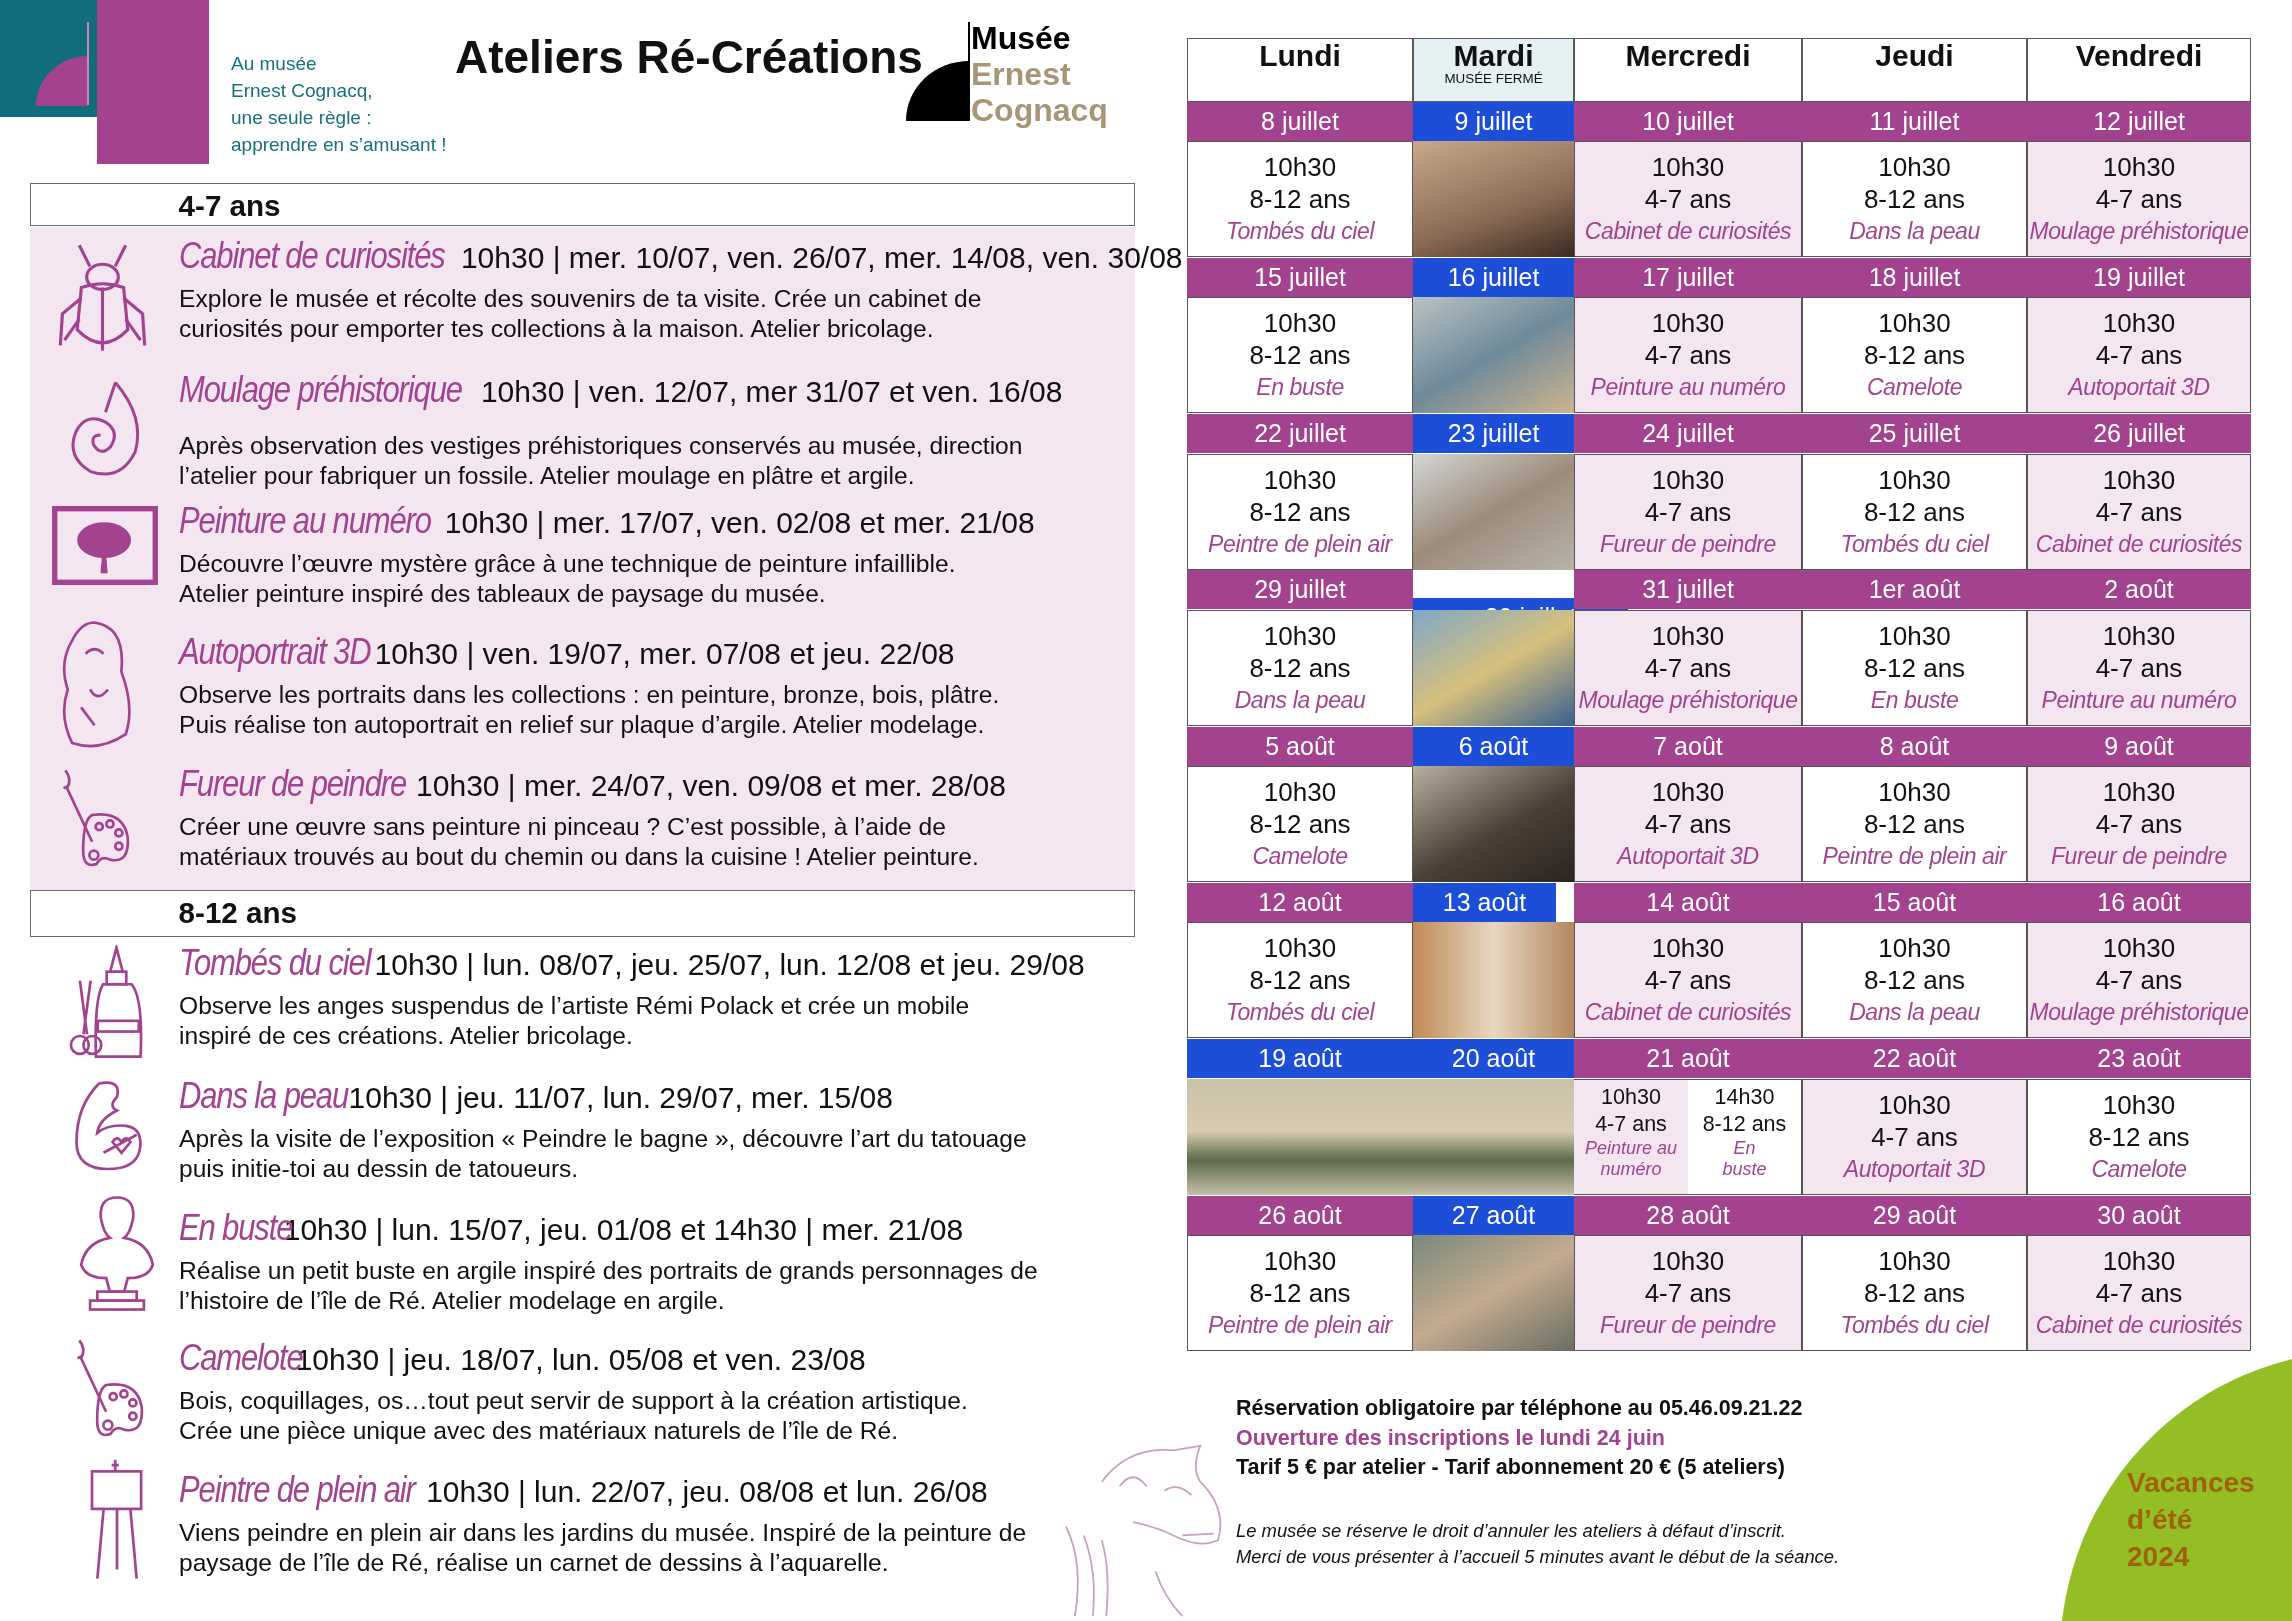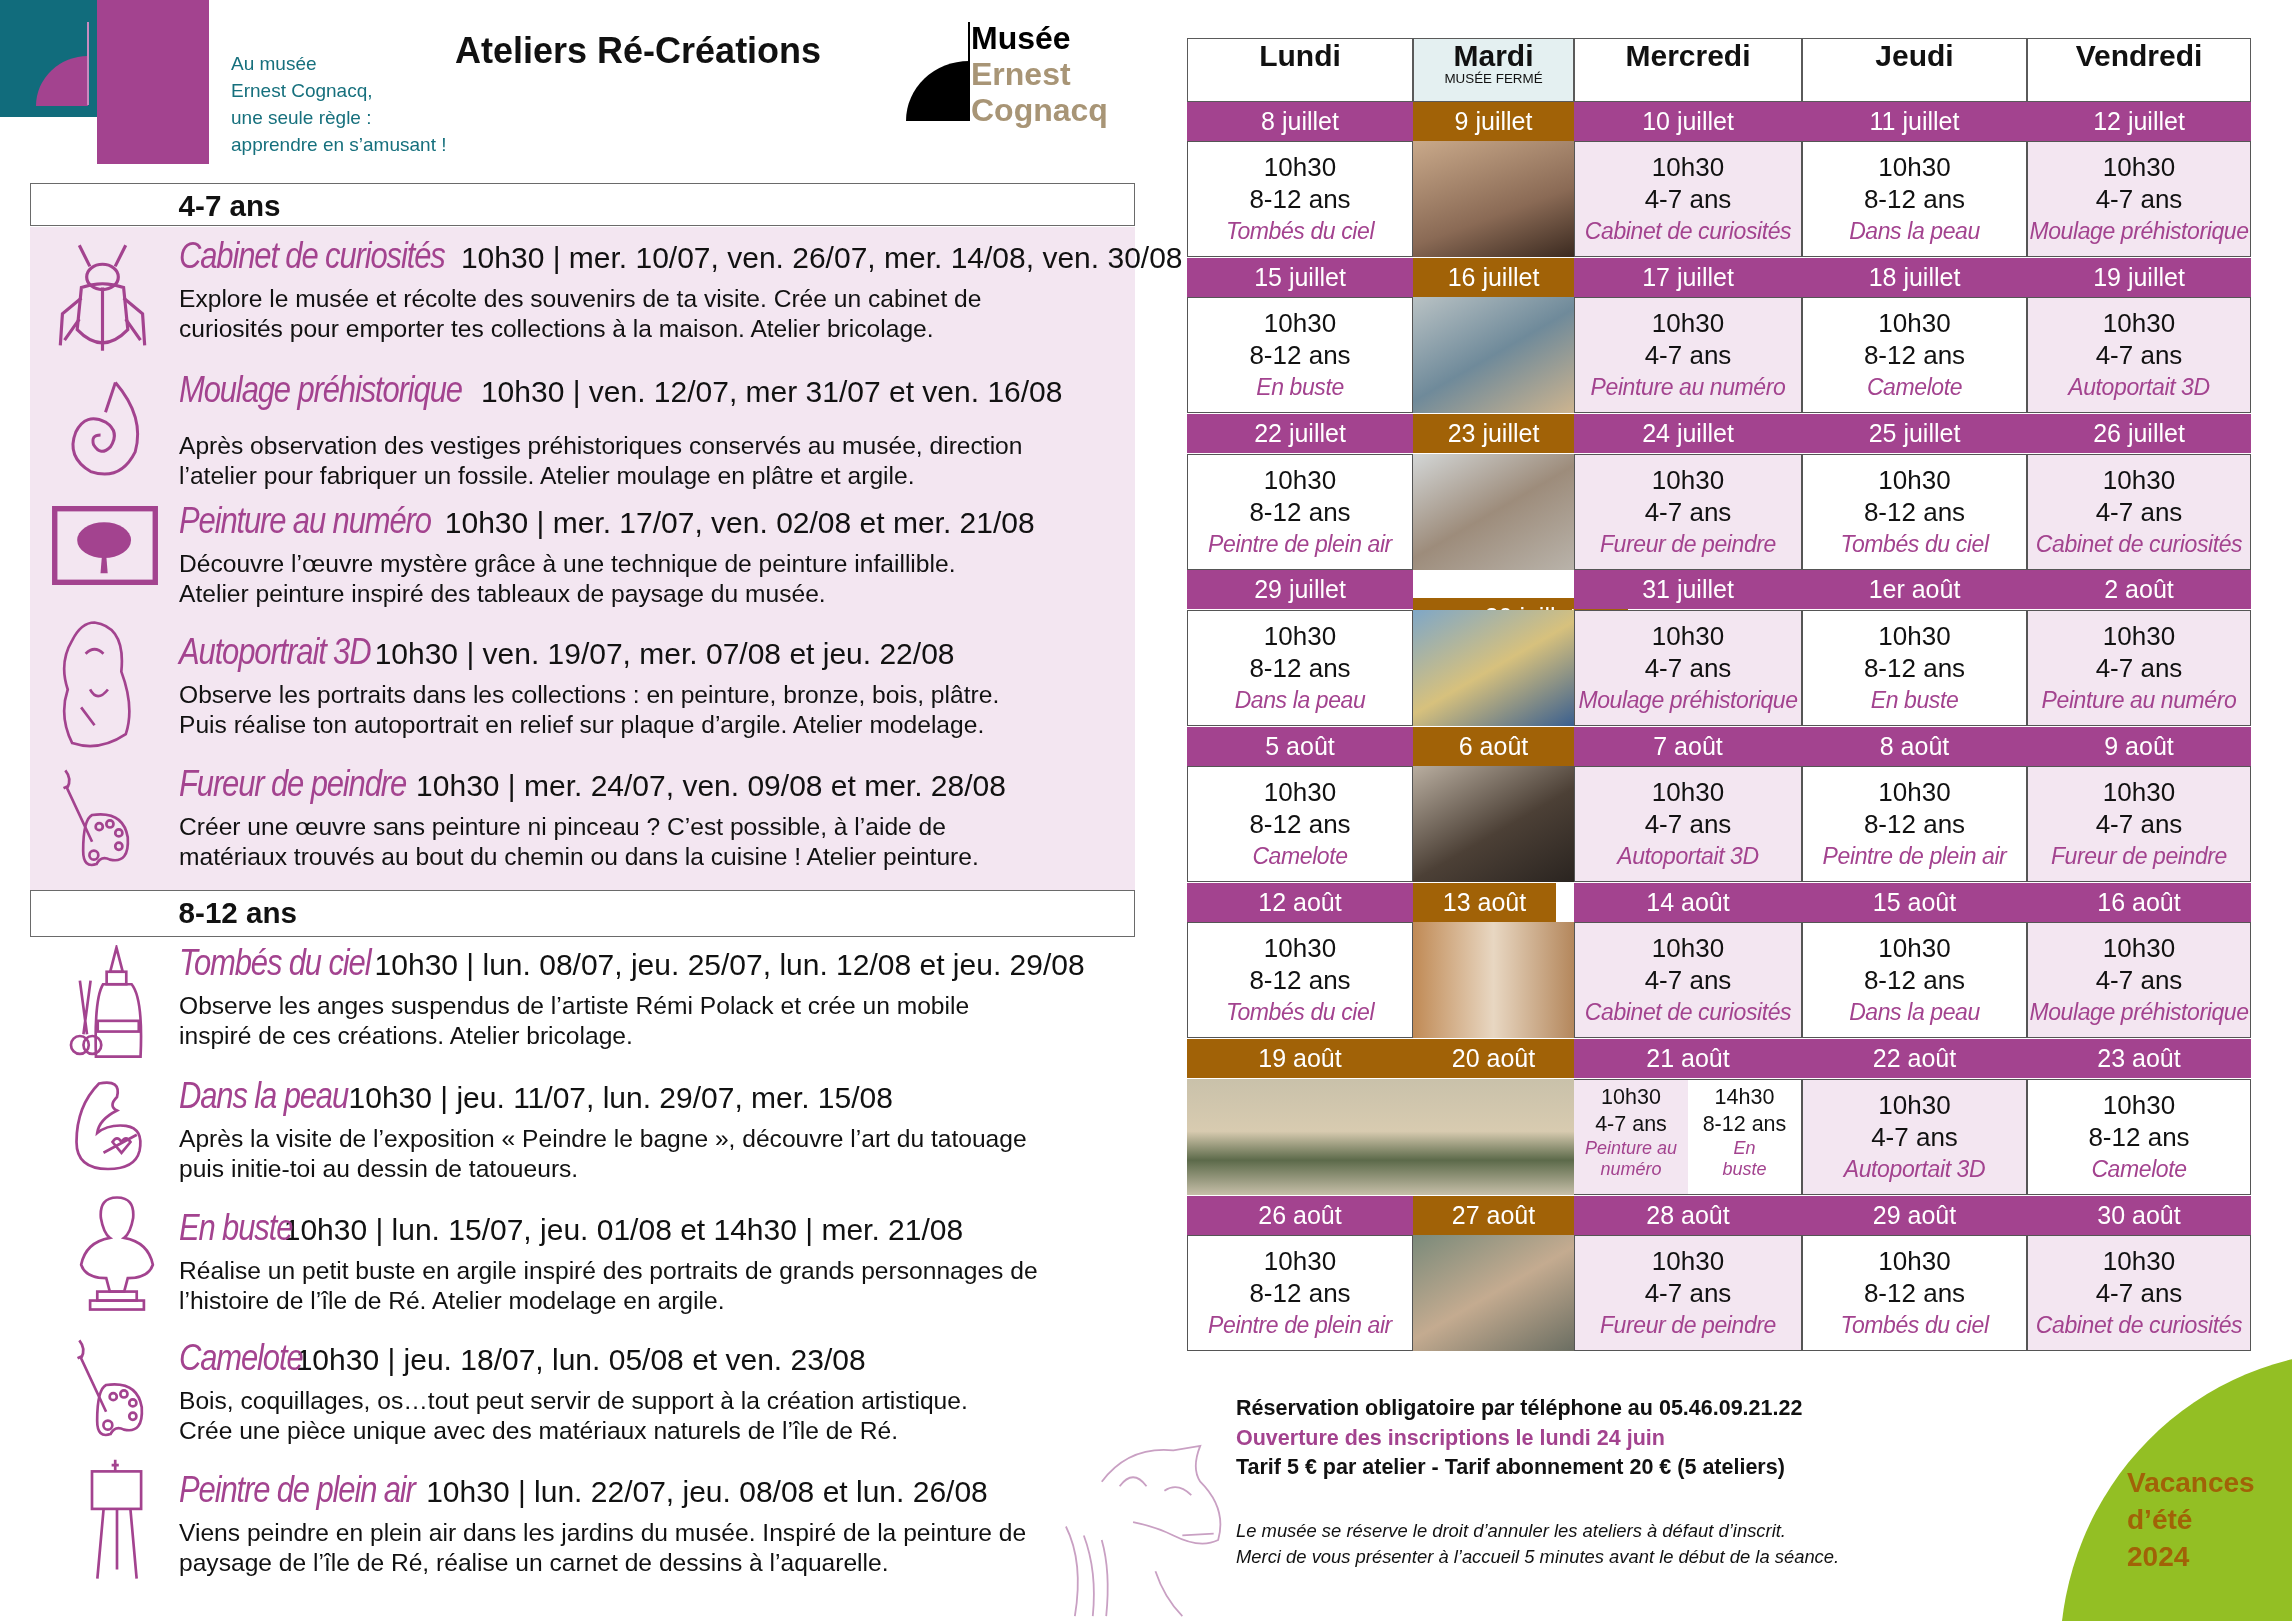"Ateliers Ré-Créations" .main-title { font-size: 36px -> 46px }
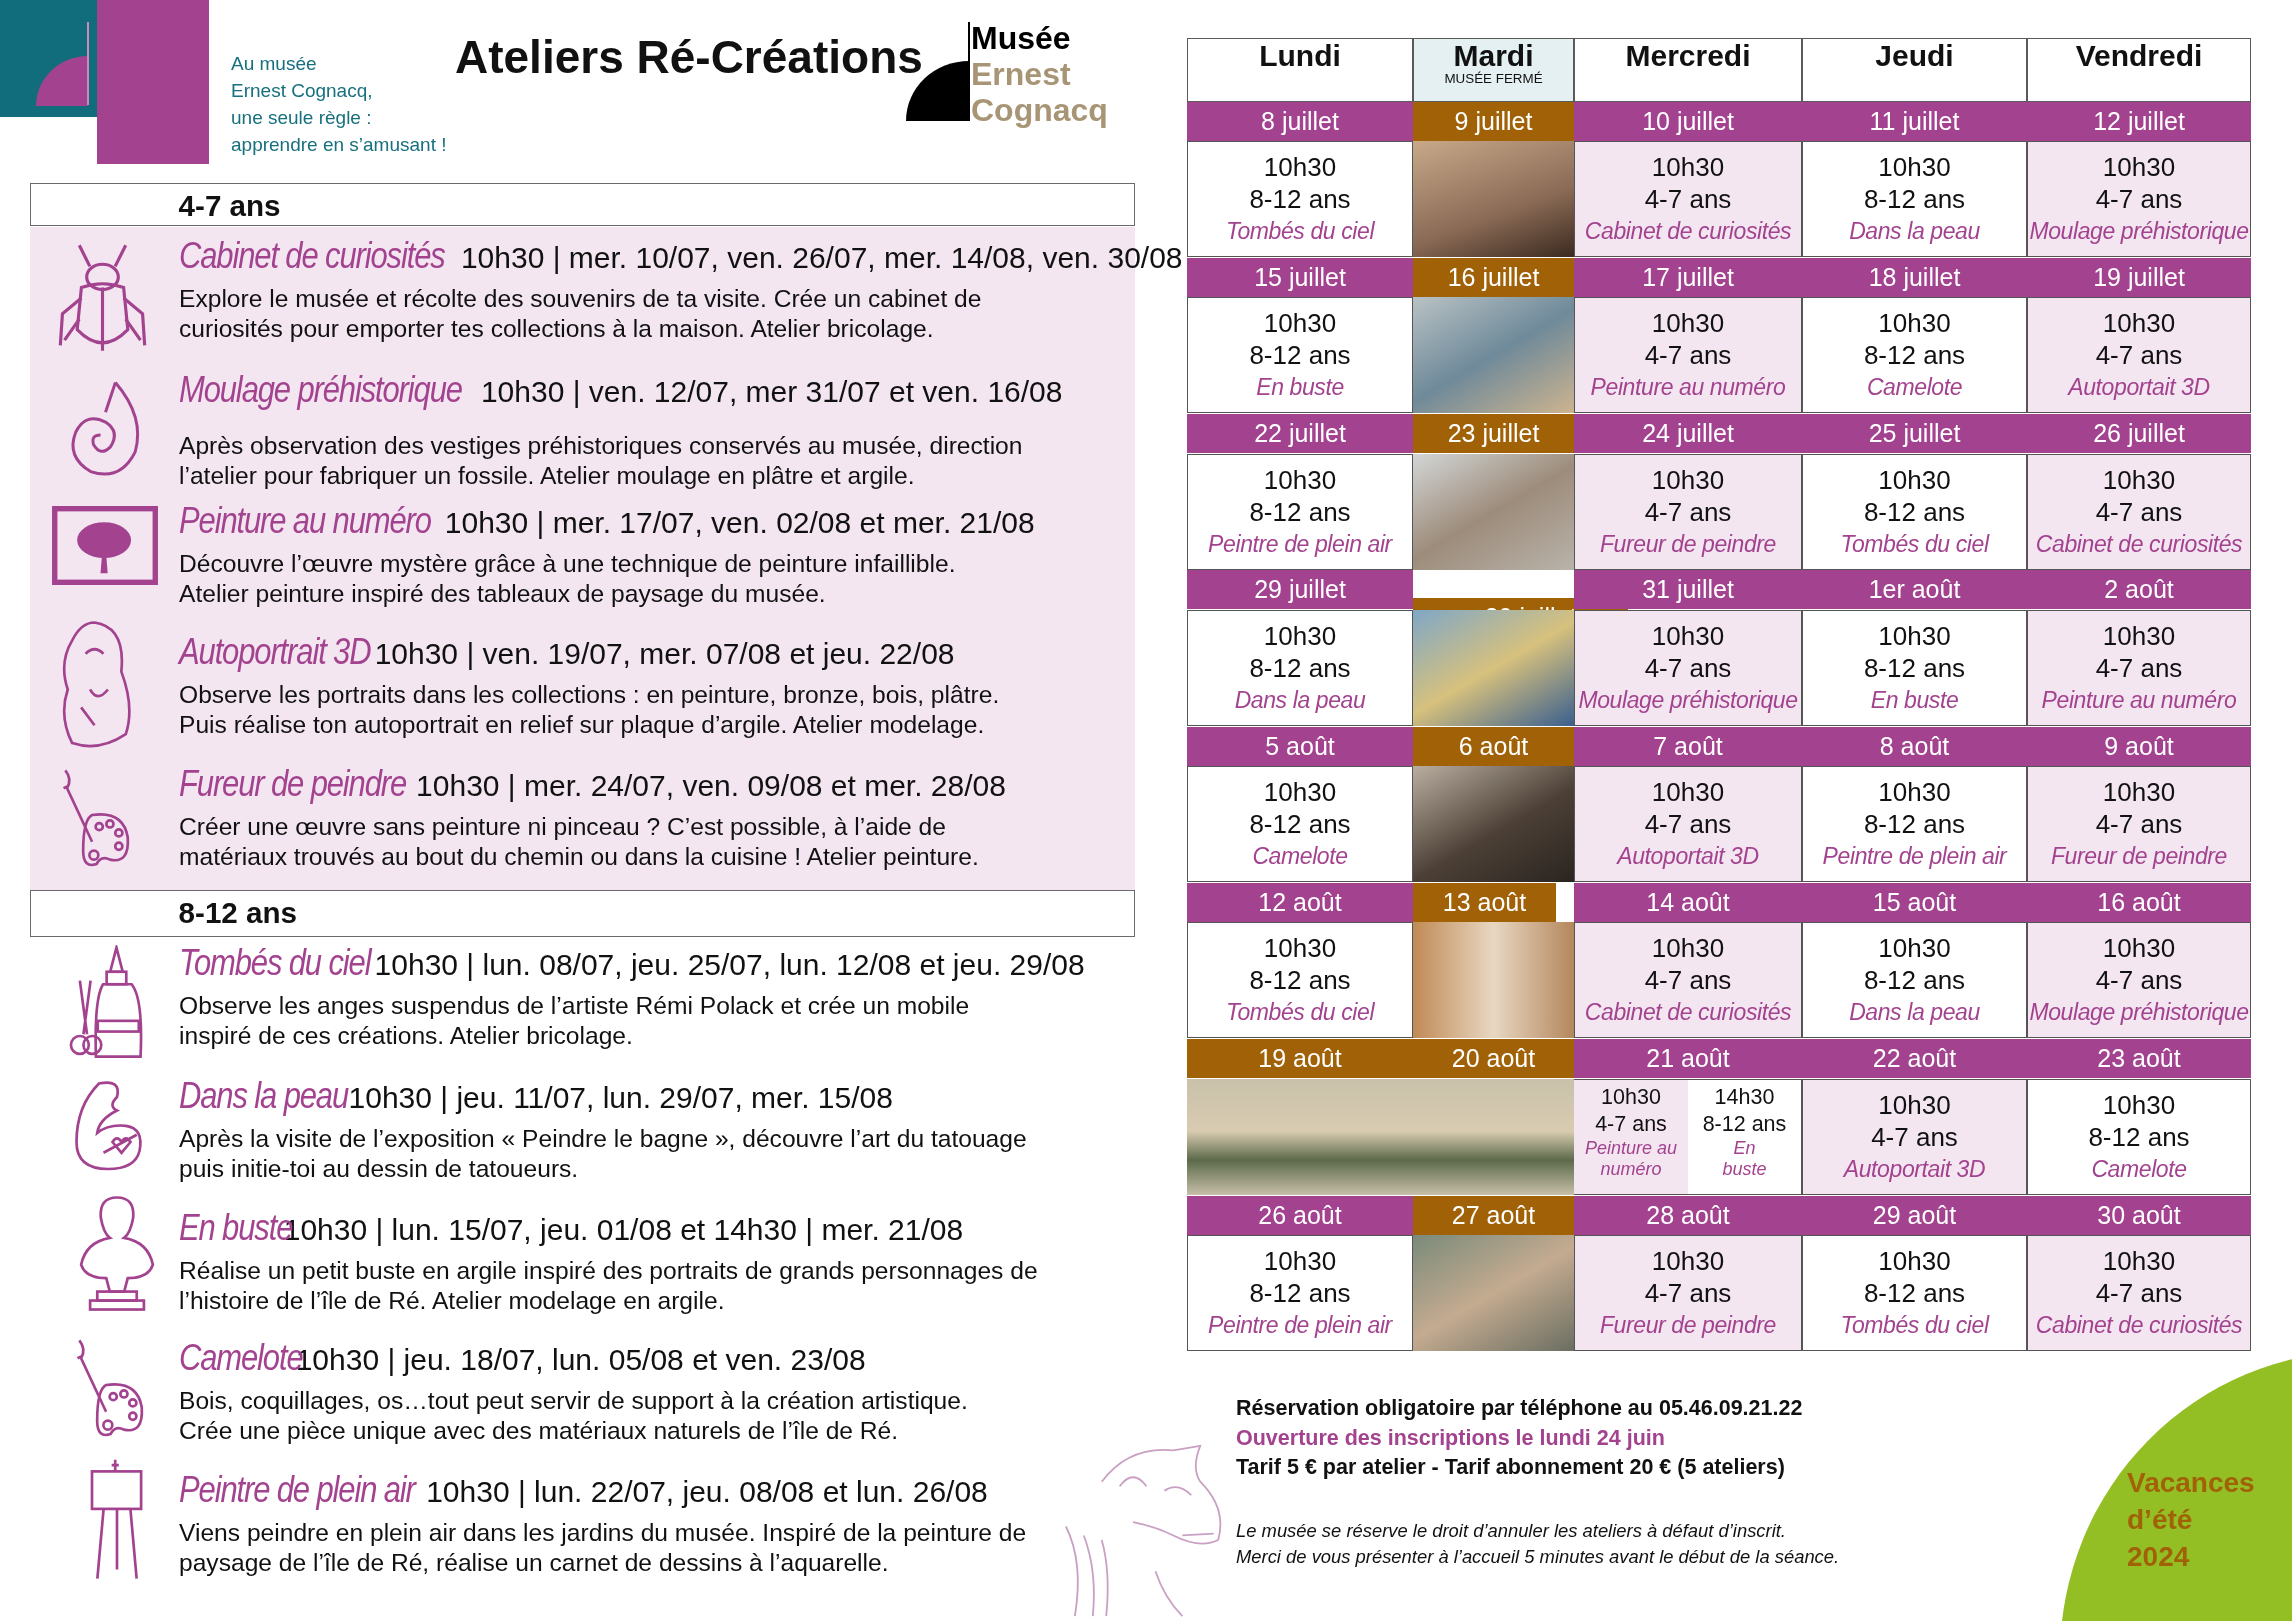"9 juillet" .daterow.teal { background: #a16207 -> #1d4ed8 }
